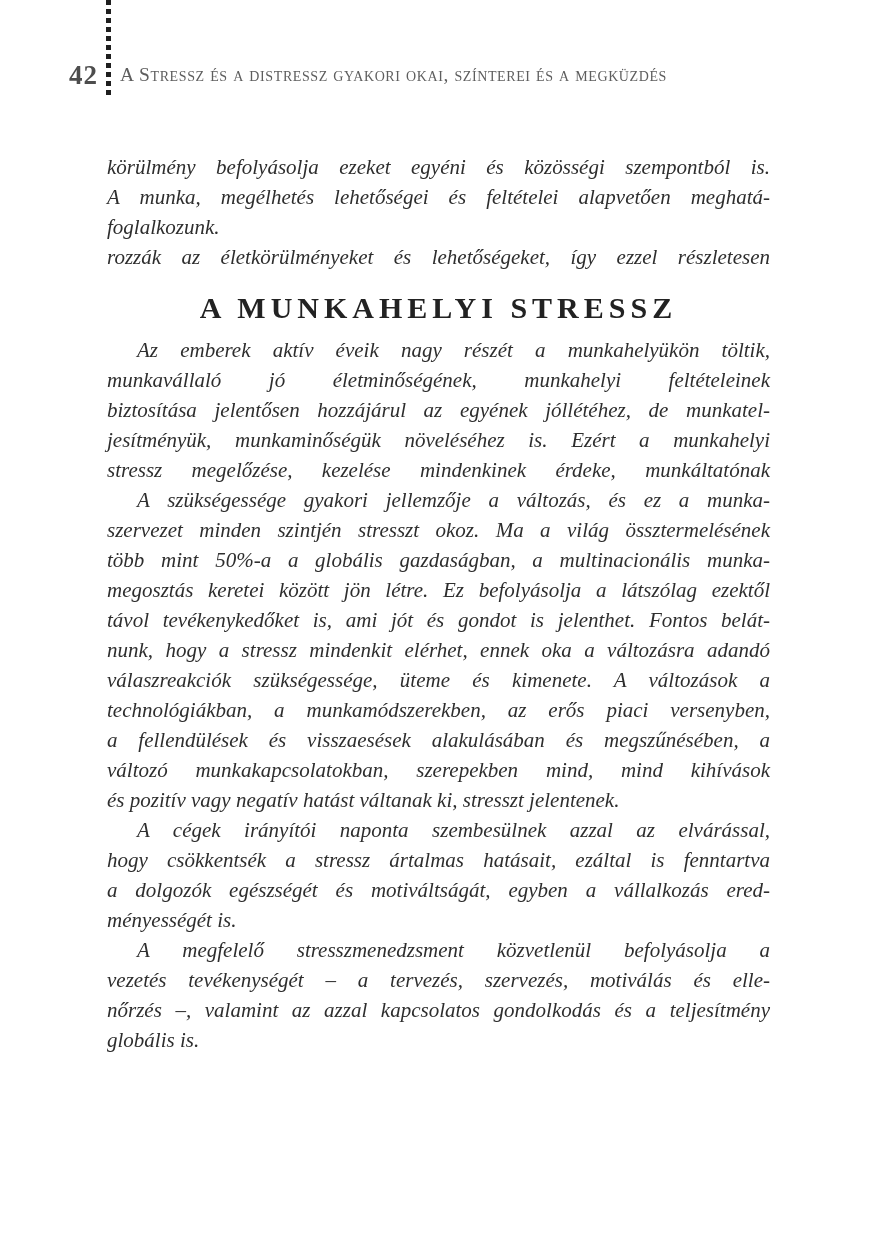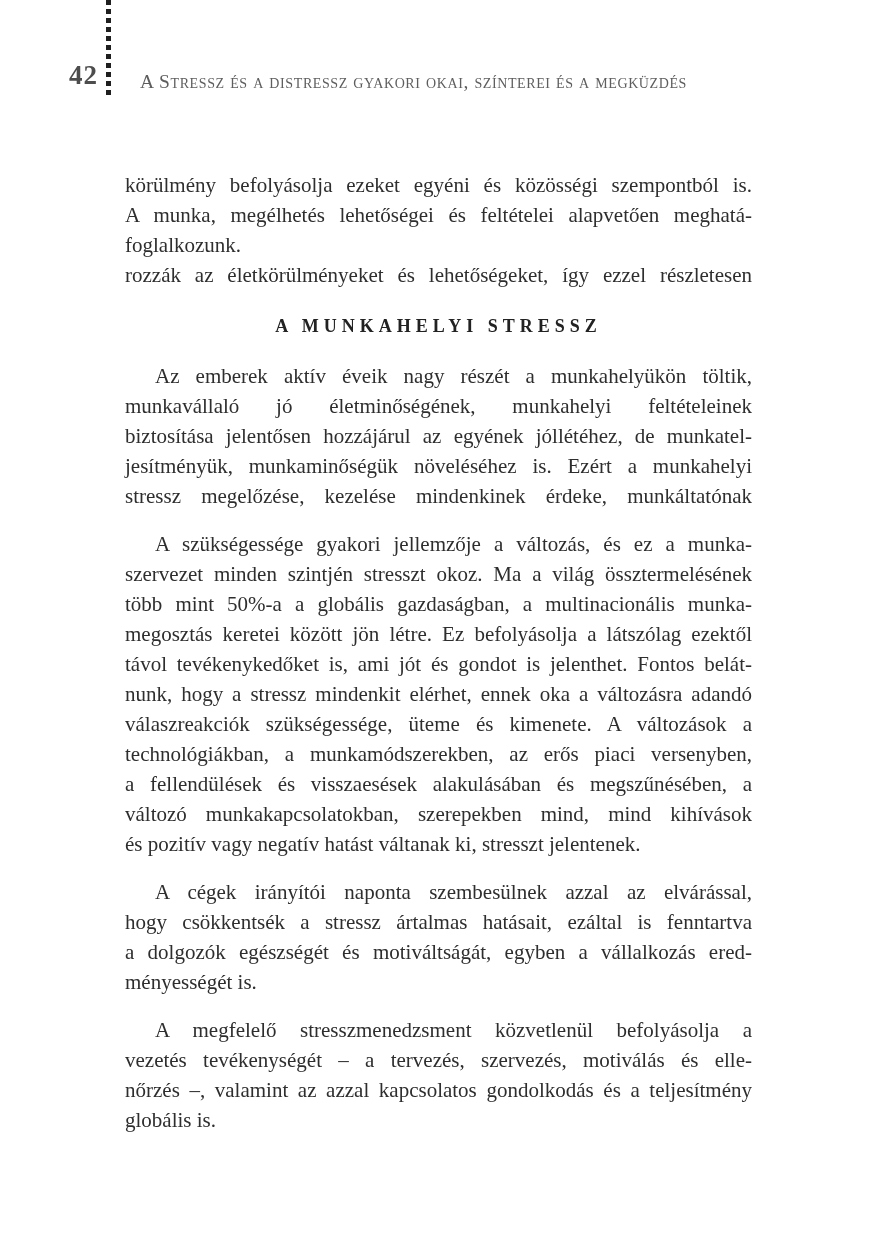"A Stressz és a distressz" .running-title { left: 140px -> 120px; margin-top: 7px -> none }
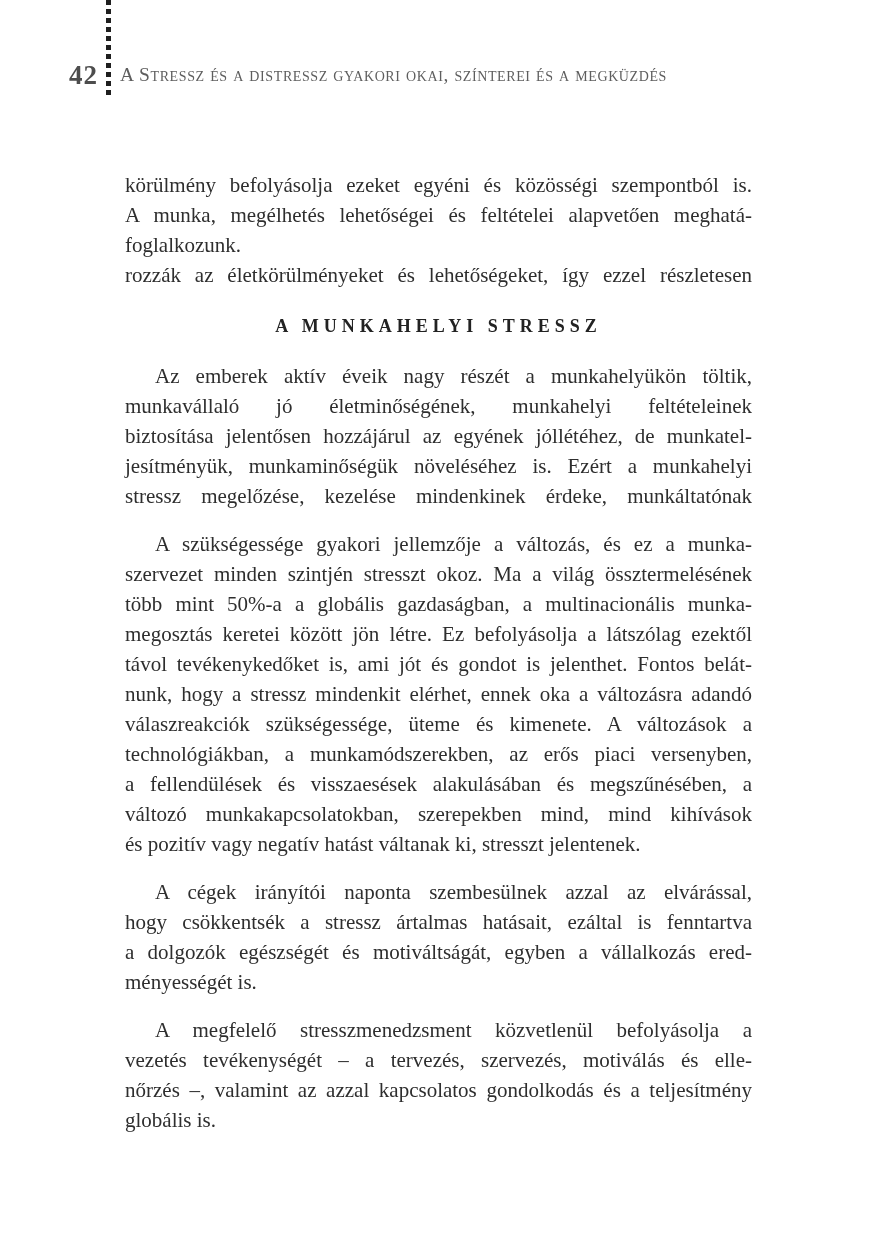"körülmény befolyásolja ezeket egyéni és" .paragraph { font-style: none -> italic; margin: 18px -> 0 }
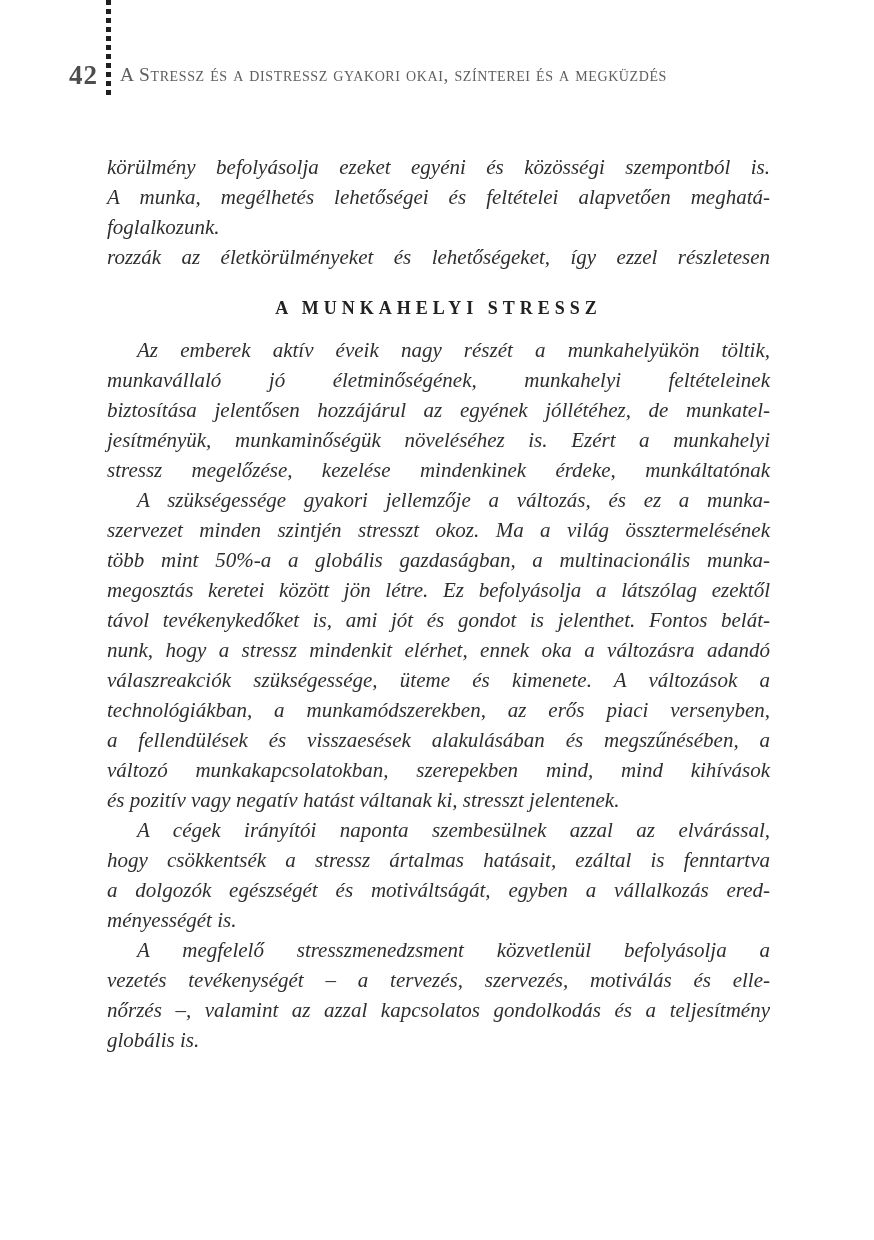"A MUNKAHELYI STRESSZ" .section-heading { font-size: 18px -> 30px }
